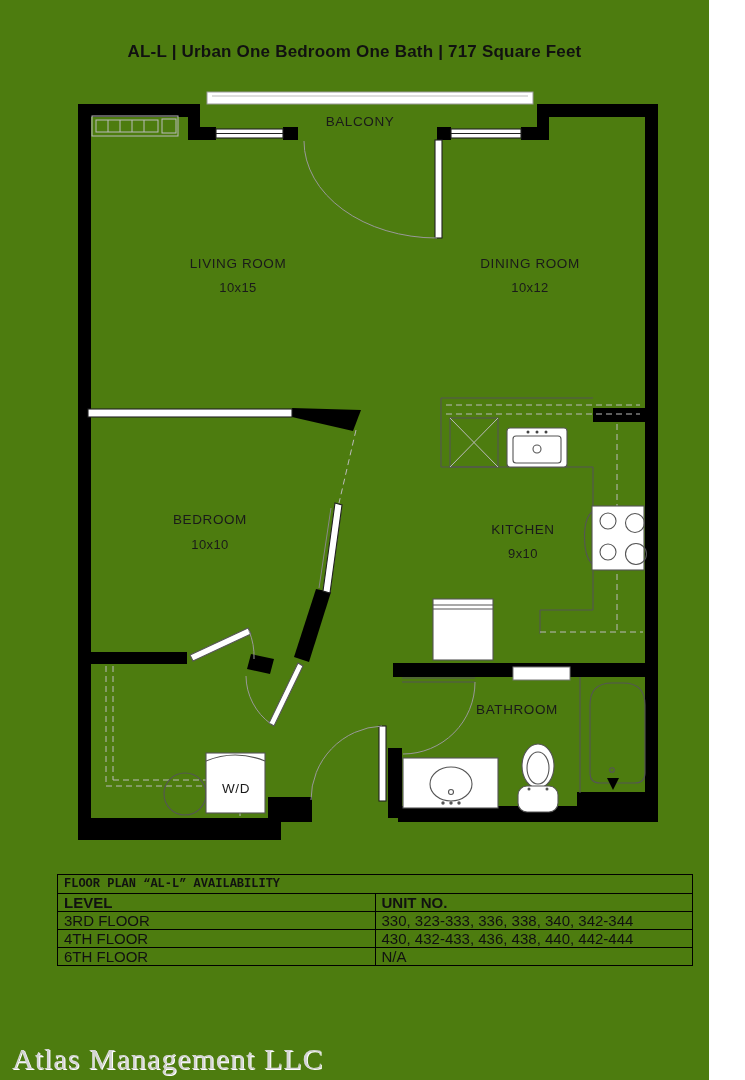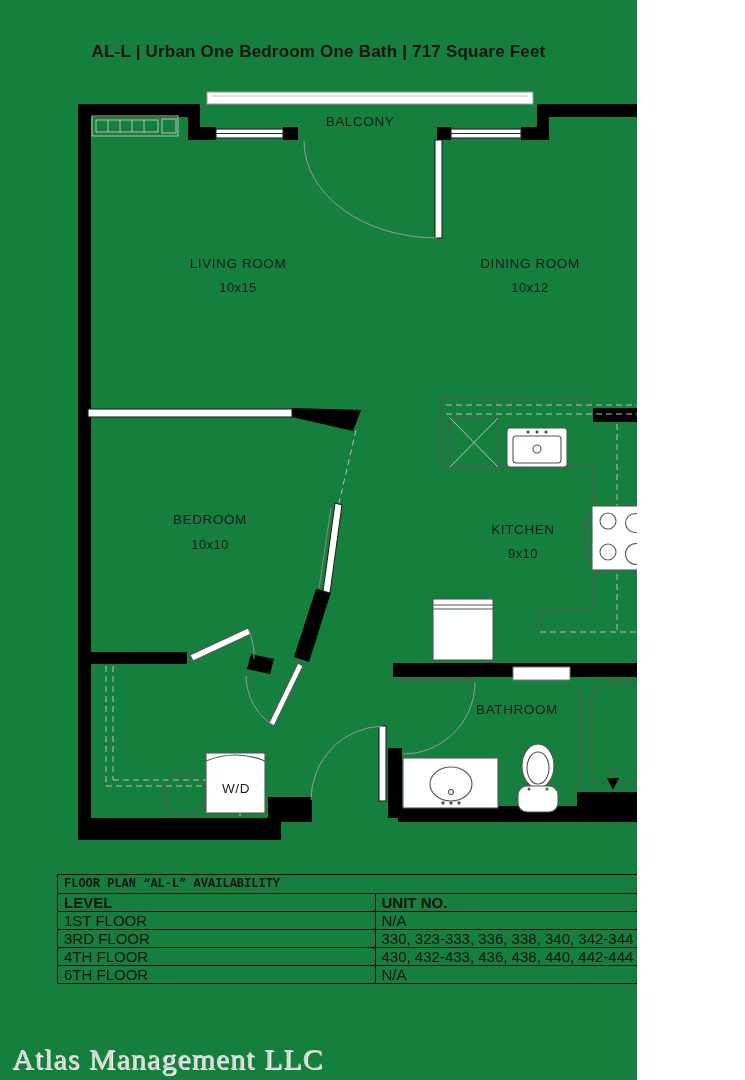"AL-L | Urban One Bedroom" .canvas { background: #15803d -> #4d7c0f; width: 637px -> 709px }
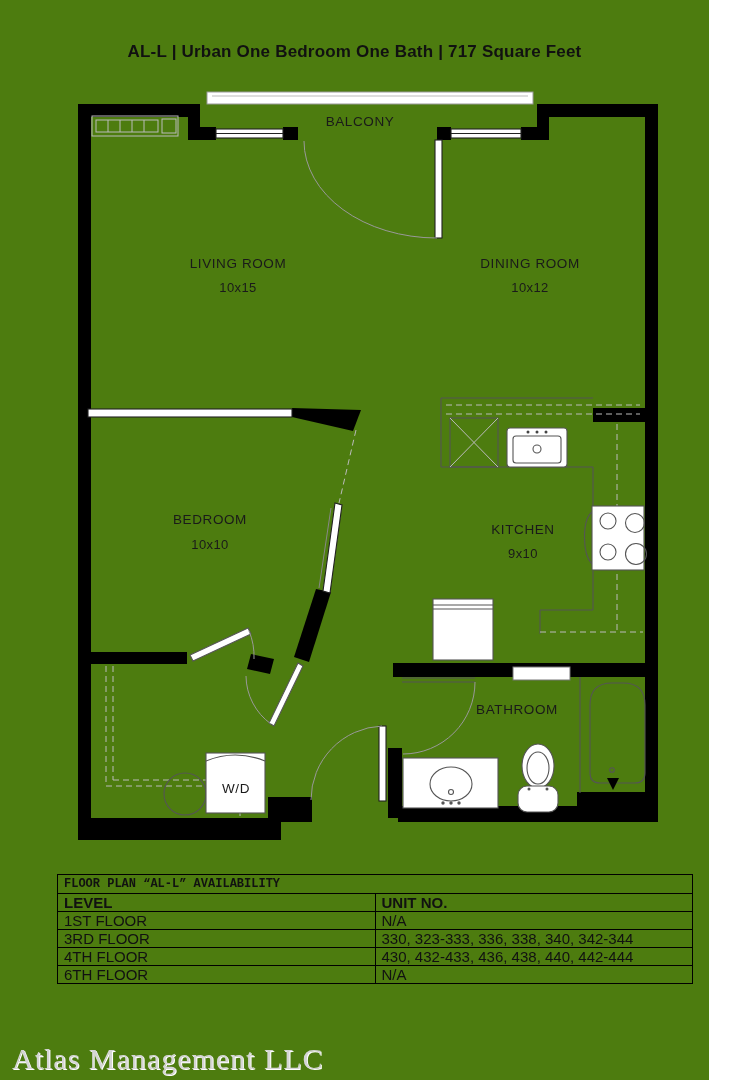"1ST FLOOR" tr { html: <tr> <td>1ST FLOOR</td> <td>N/A</td> </tr> -> none }
